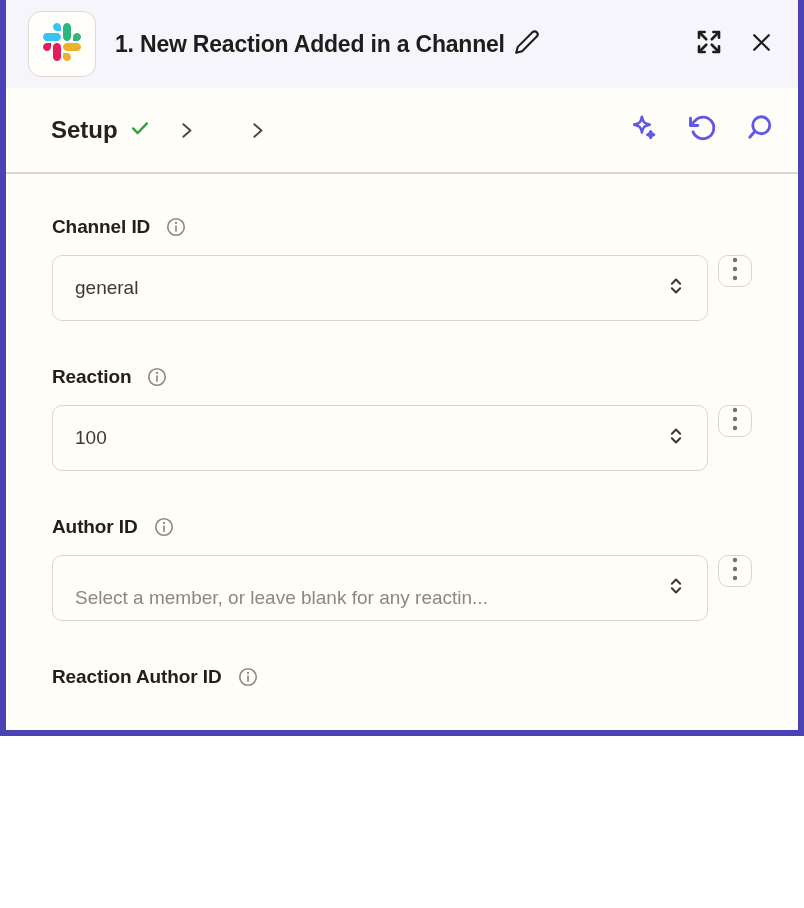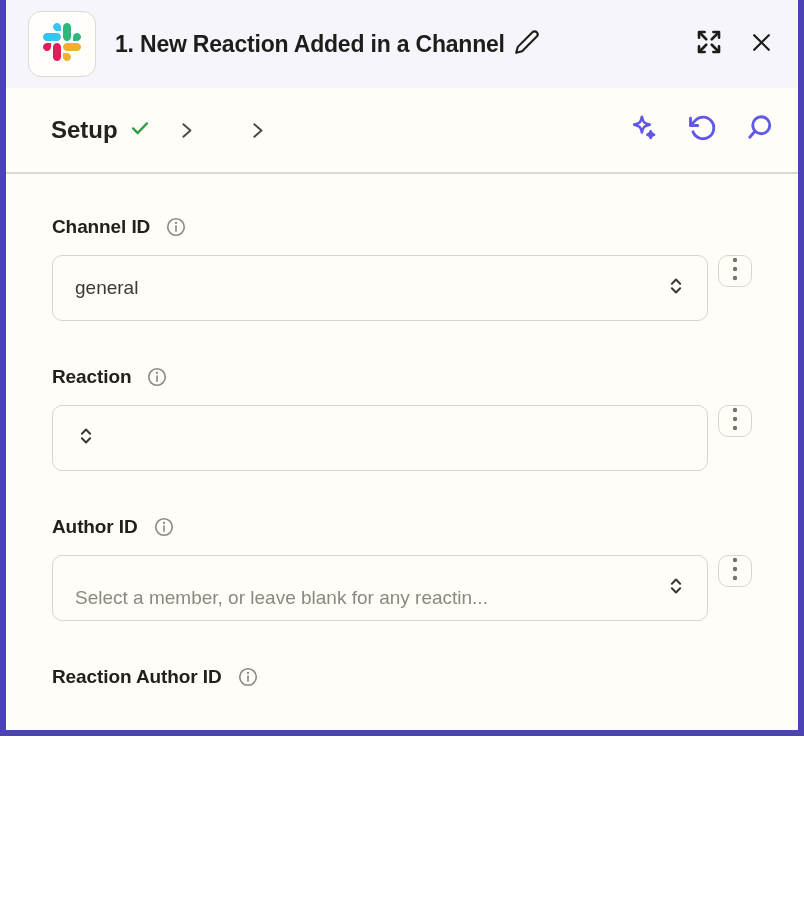"100" span.select-value { html: none -> <span>100</span> }
